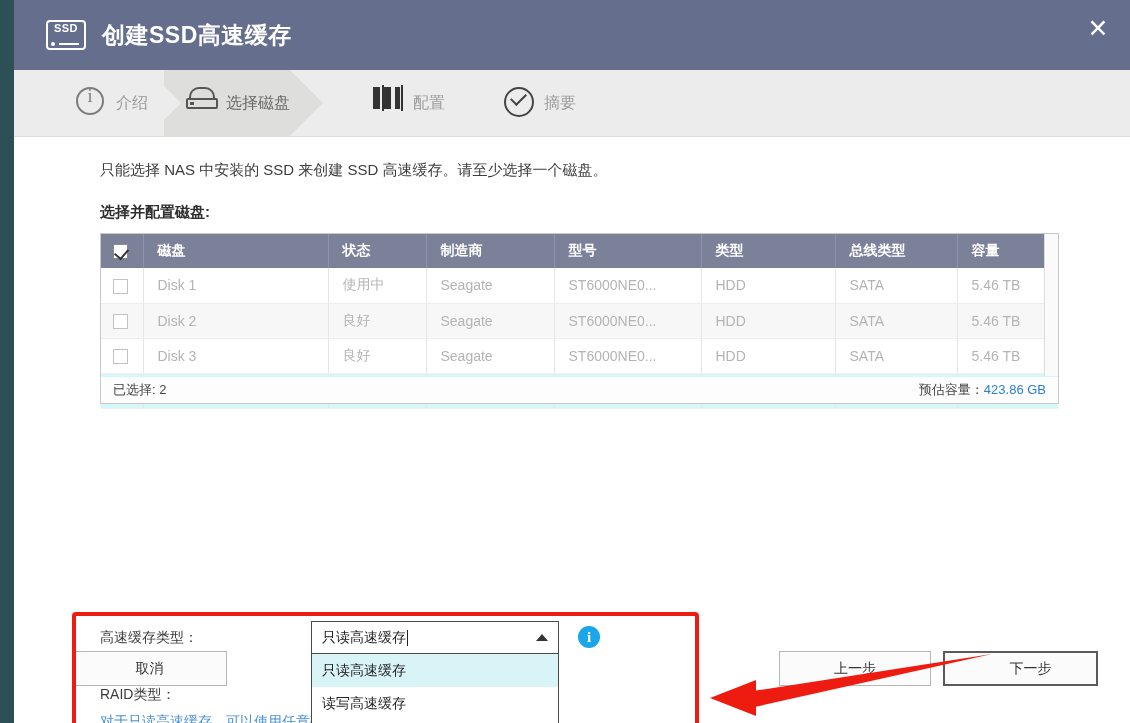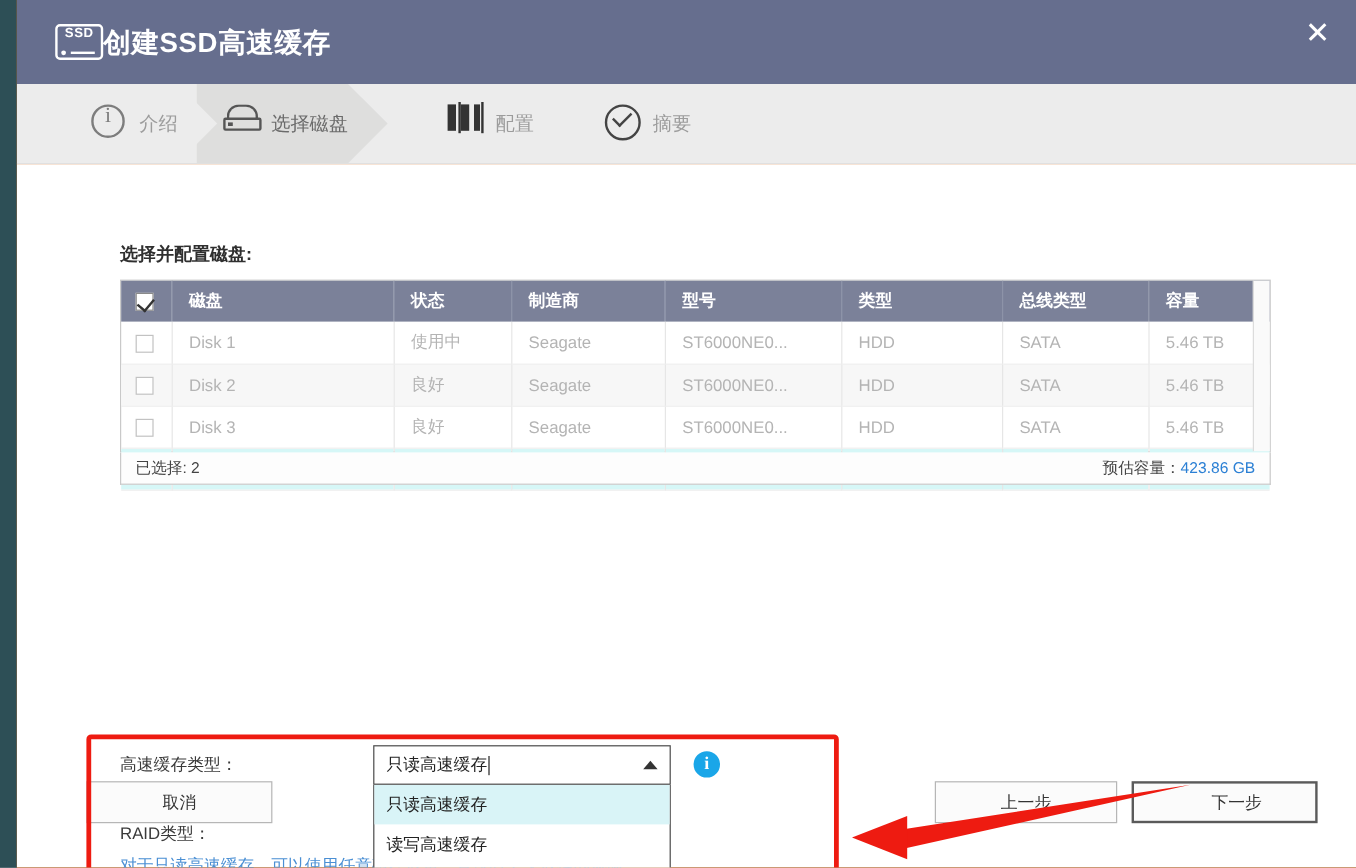"创建SSD高速缓存" .title-text { margin-left: none -> 16px }
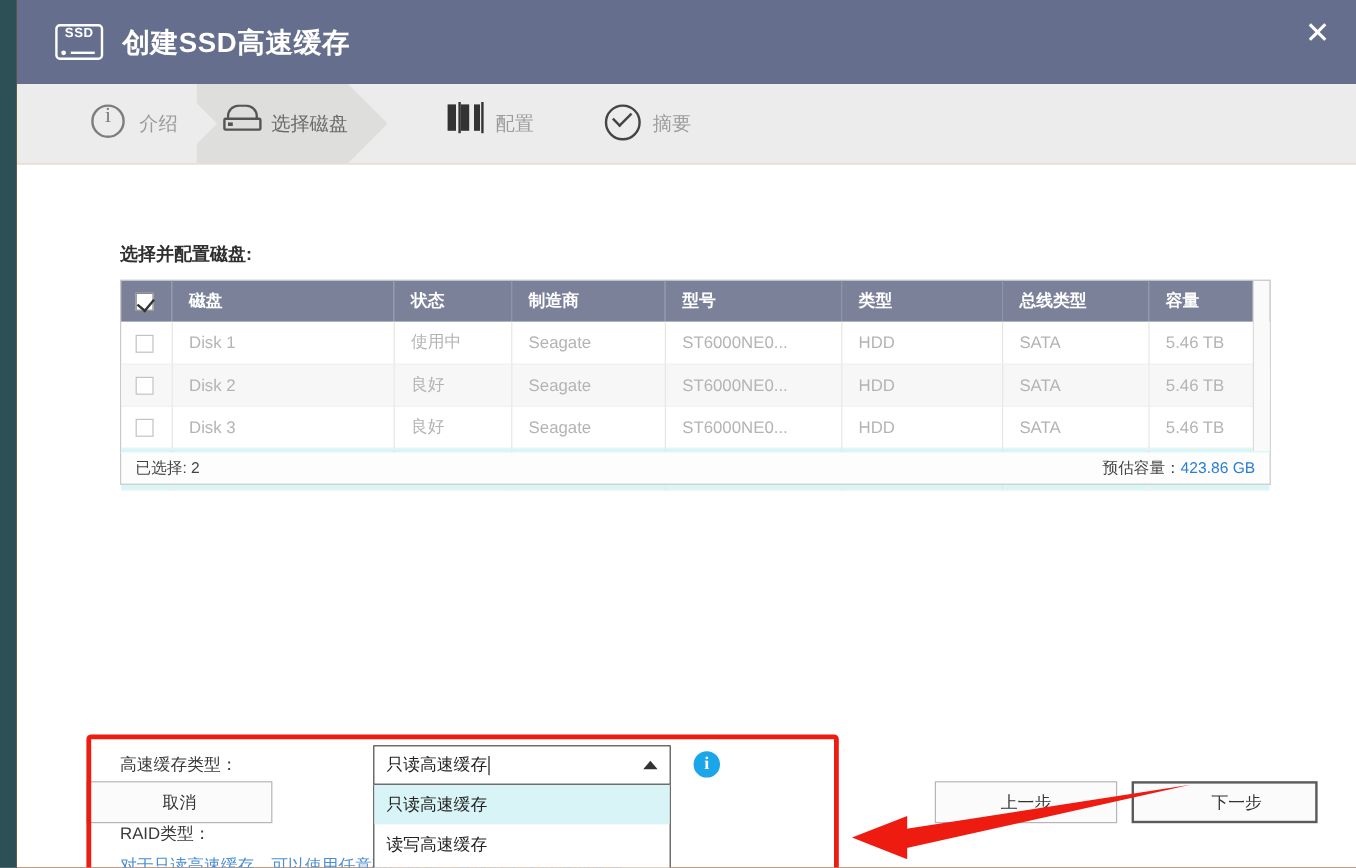"只能选择 NAS 中安装的 SSD 来创建" div.intro-text { html: none -> <div>只能选择 NAS 中安装的 SSD 来创建 SSD 高速缓存。请至少选择一个磁盘。</div> }
